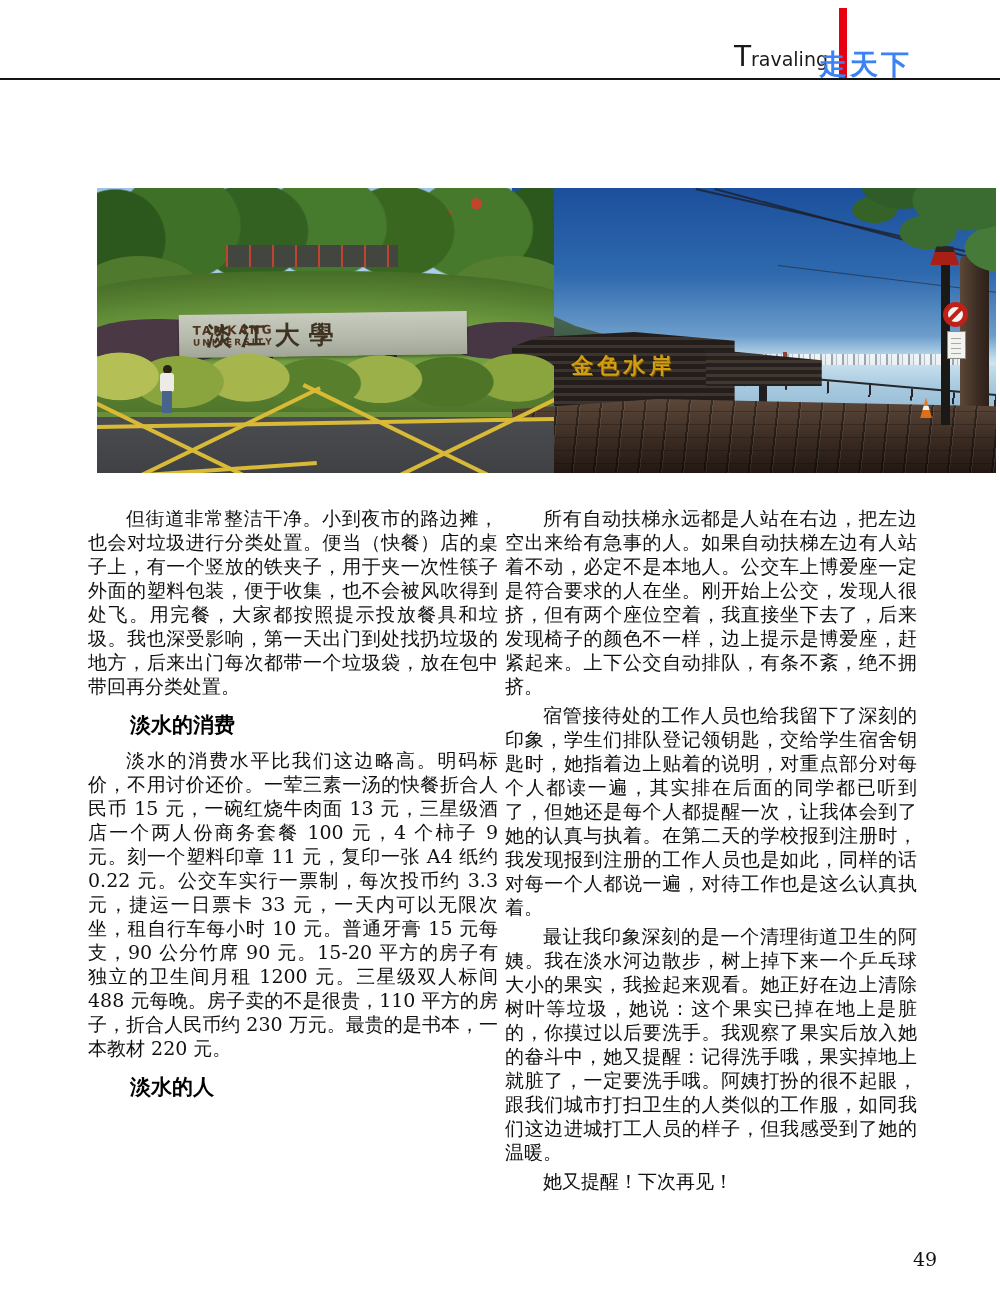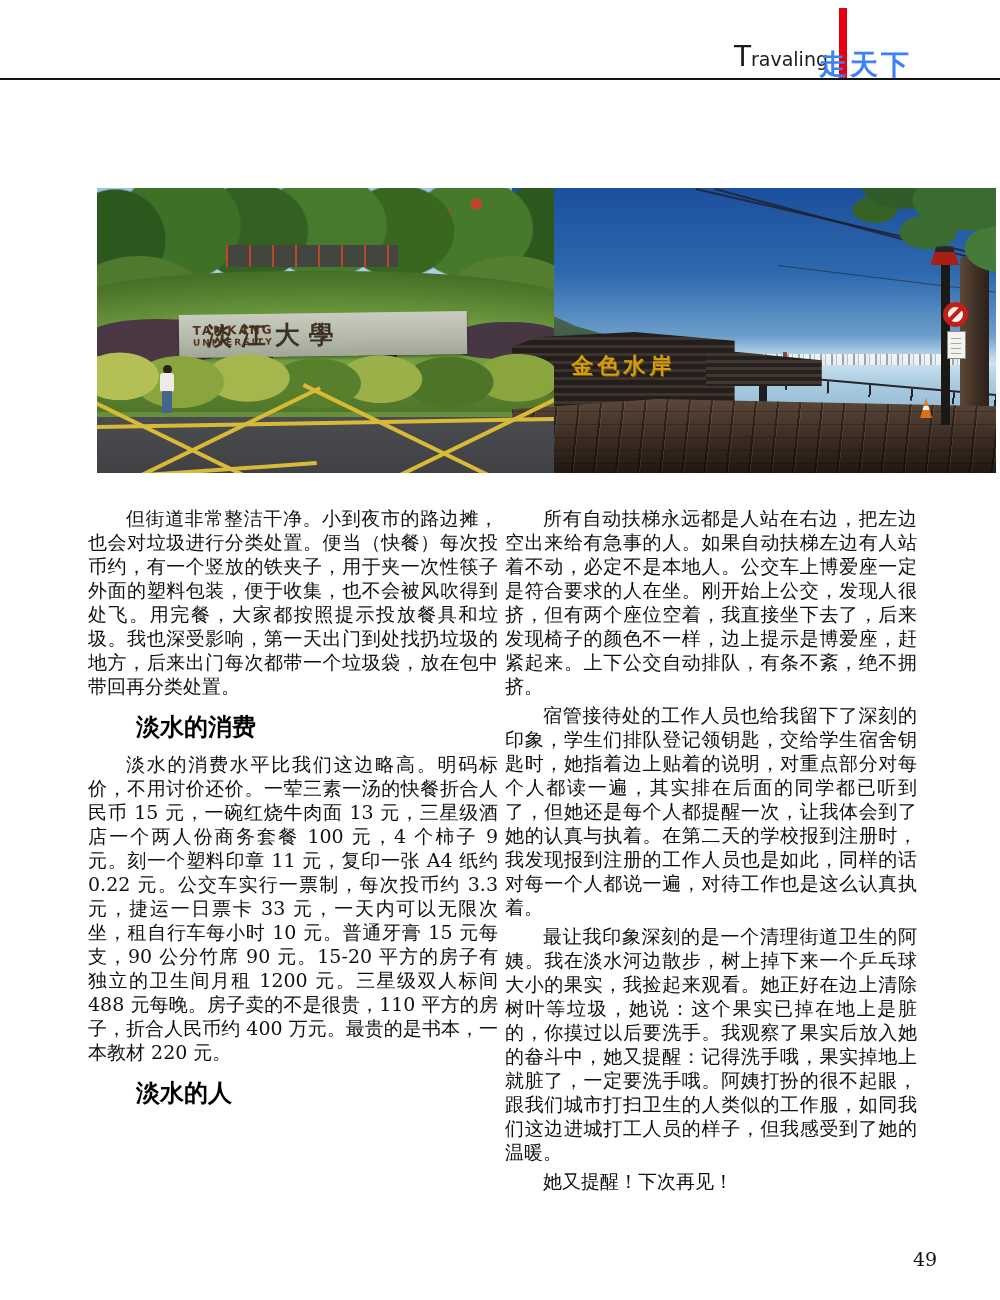"但街道非常整洁干净。小到夜市的路边摊，也会对垃圾进行分类处置。便当（快餐）每次投" p { text: 每次投币约 -> 店的桌子上 }
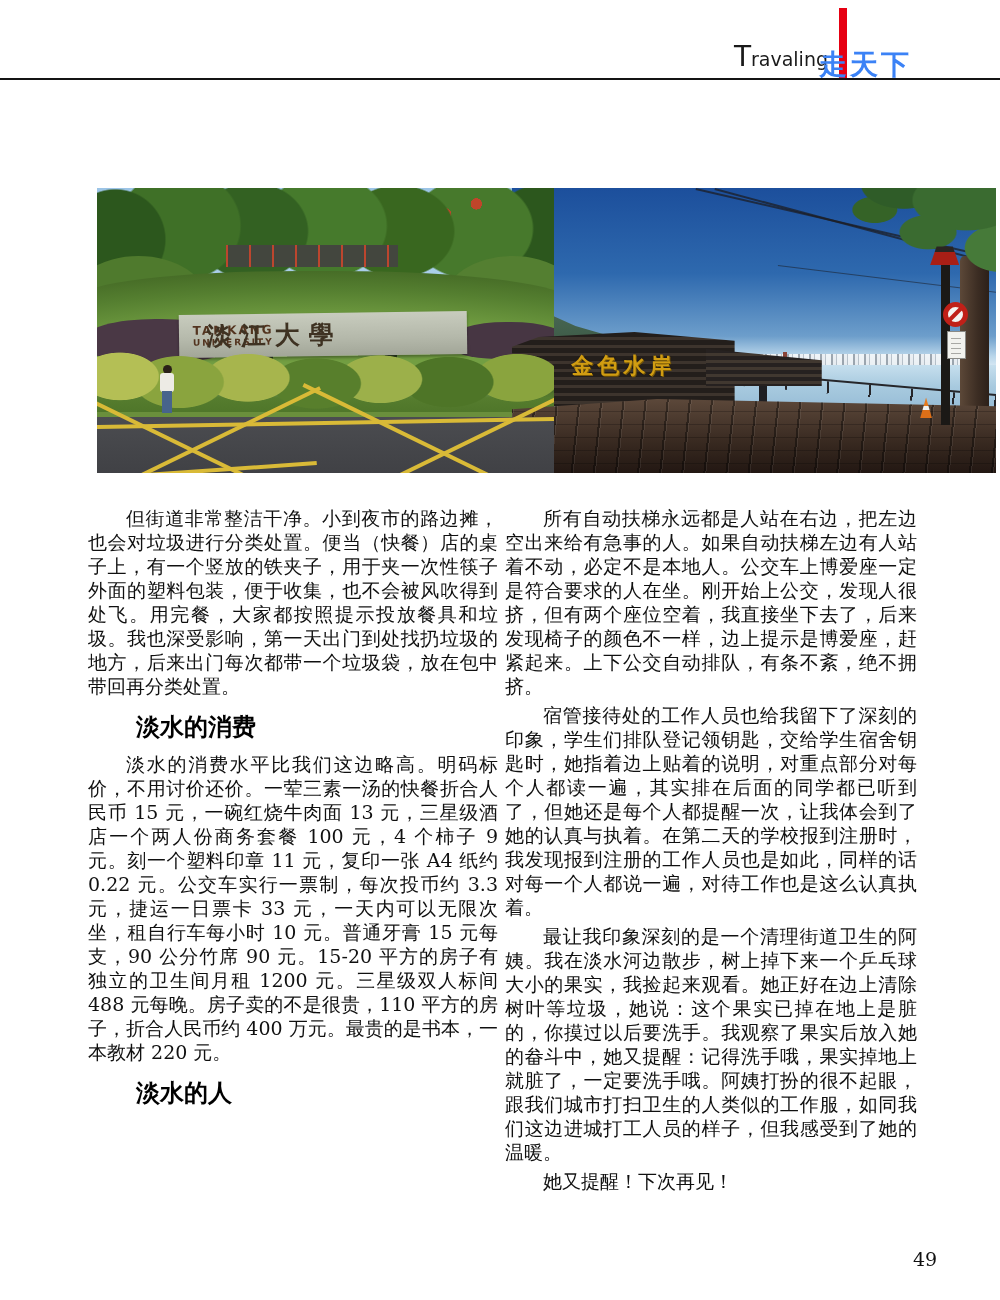"淡水的消费" .col h2 { font-size: 24px -> 21px }
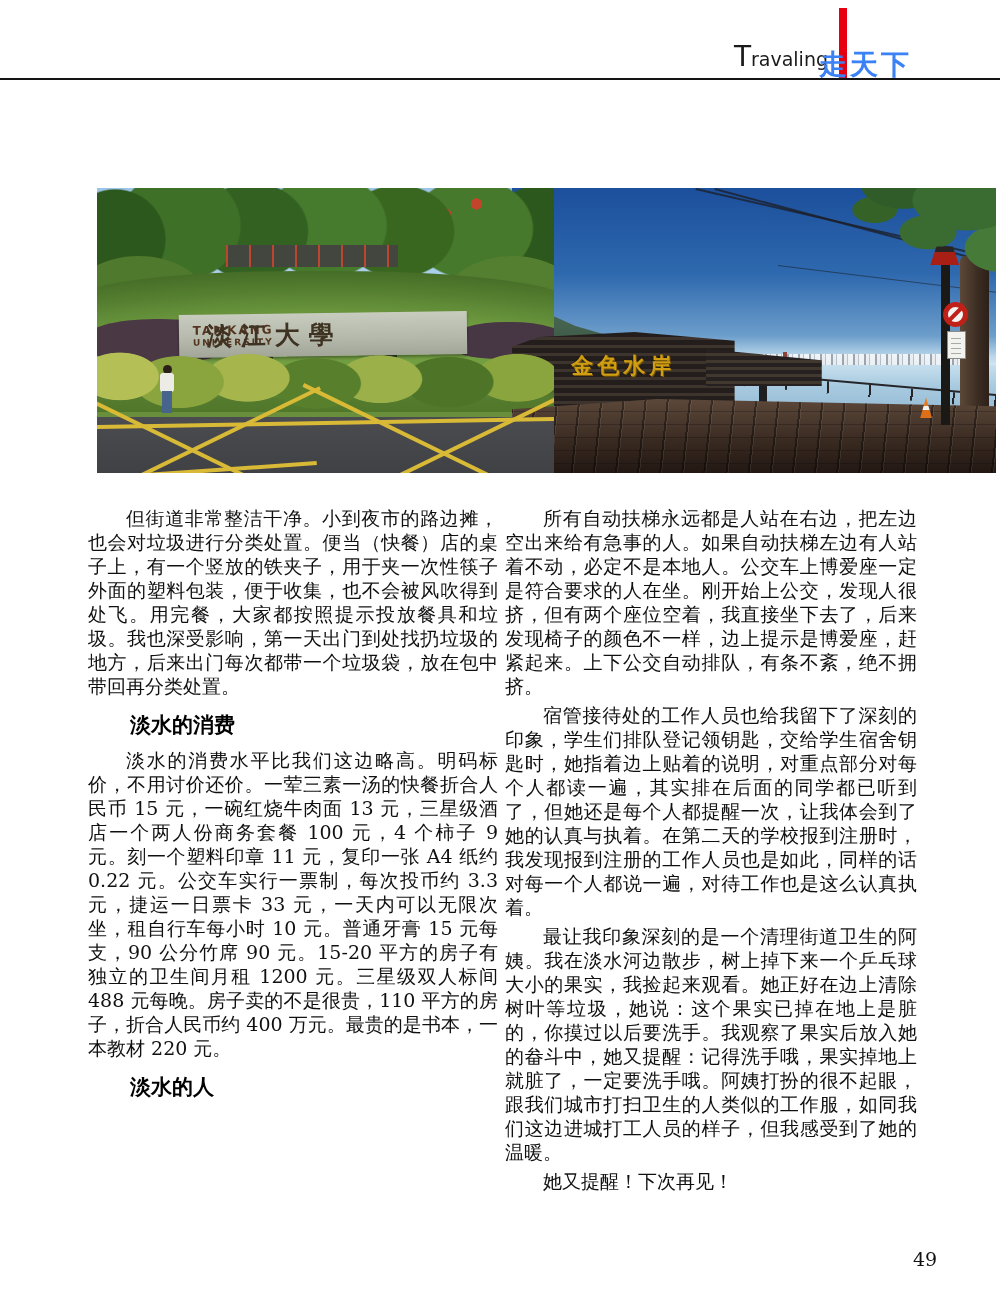"淡水的消费水平比我们这边略高。明码标价，不用讨价还价。一荤三素一汤的快餐折合人民" p { text: 400 -> 230 }
